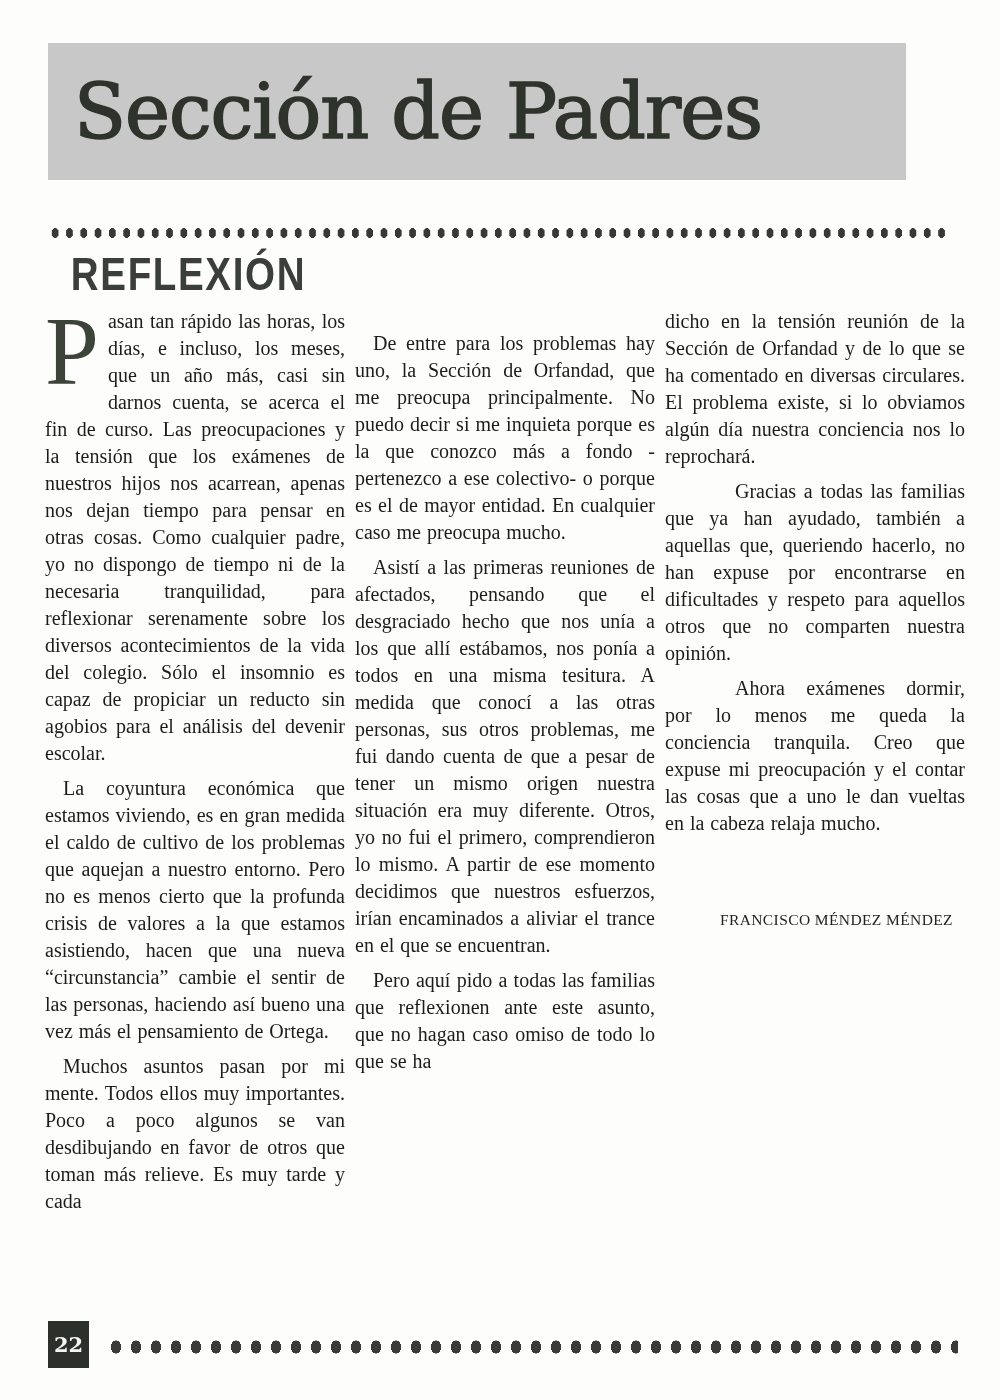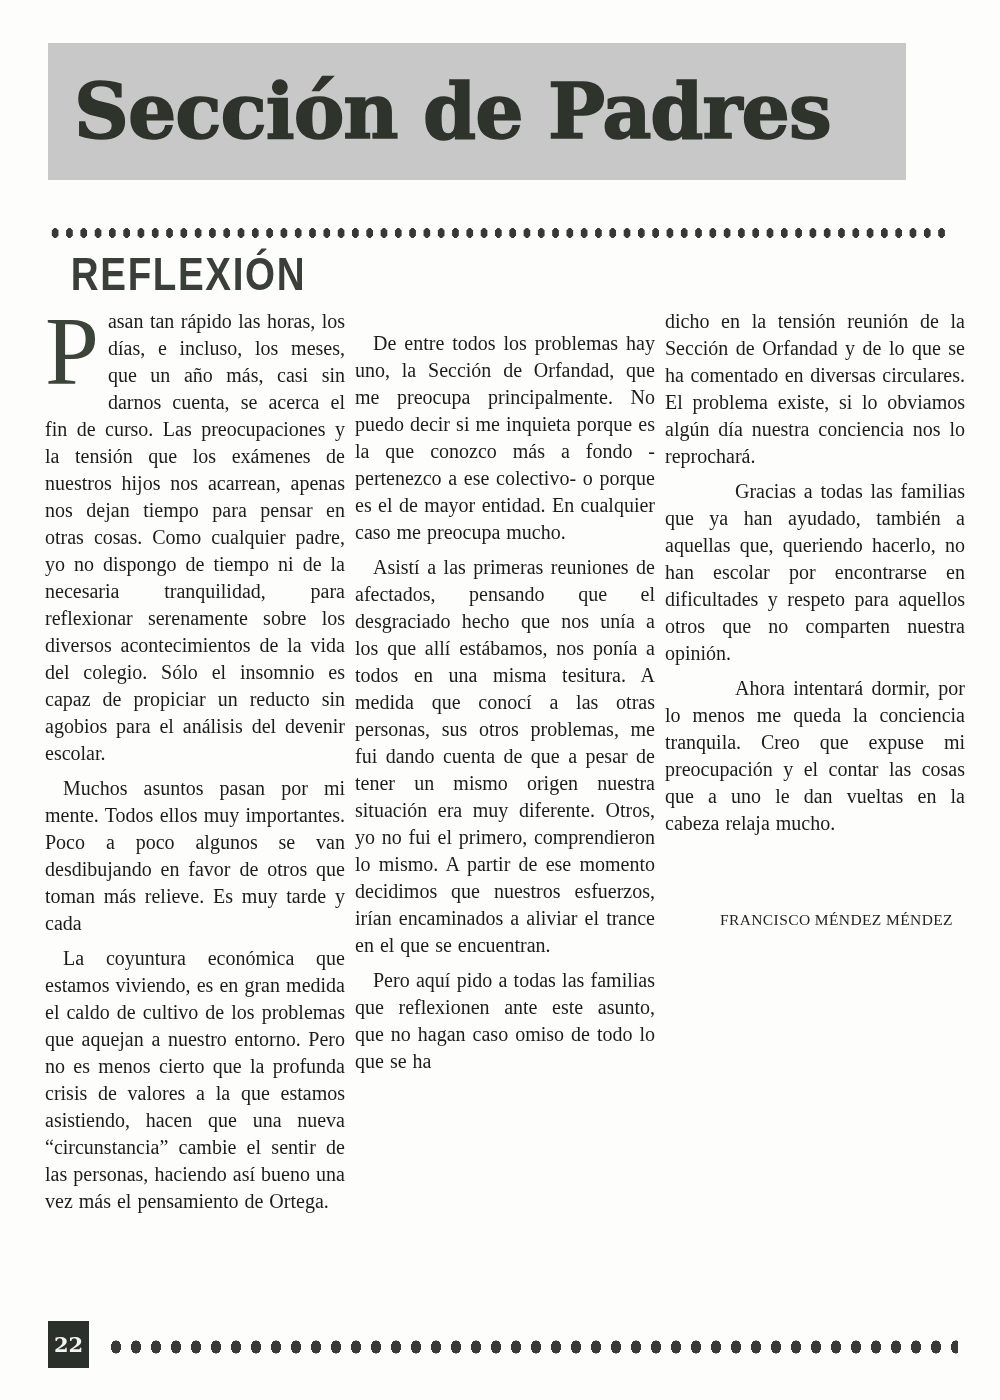"Sección de Padres" .banner-title { font-weight: 700 -> 400 }
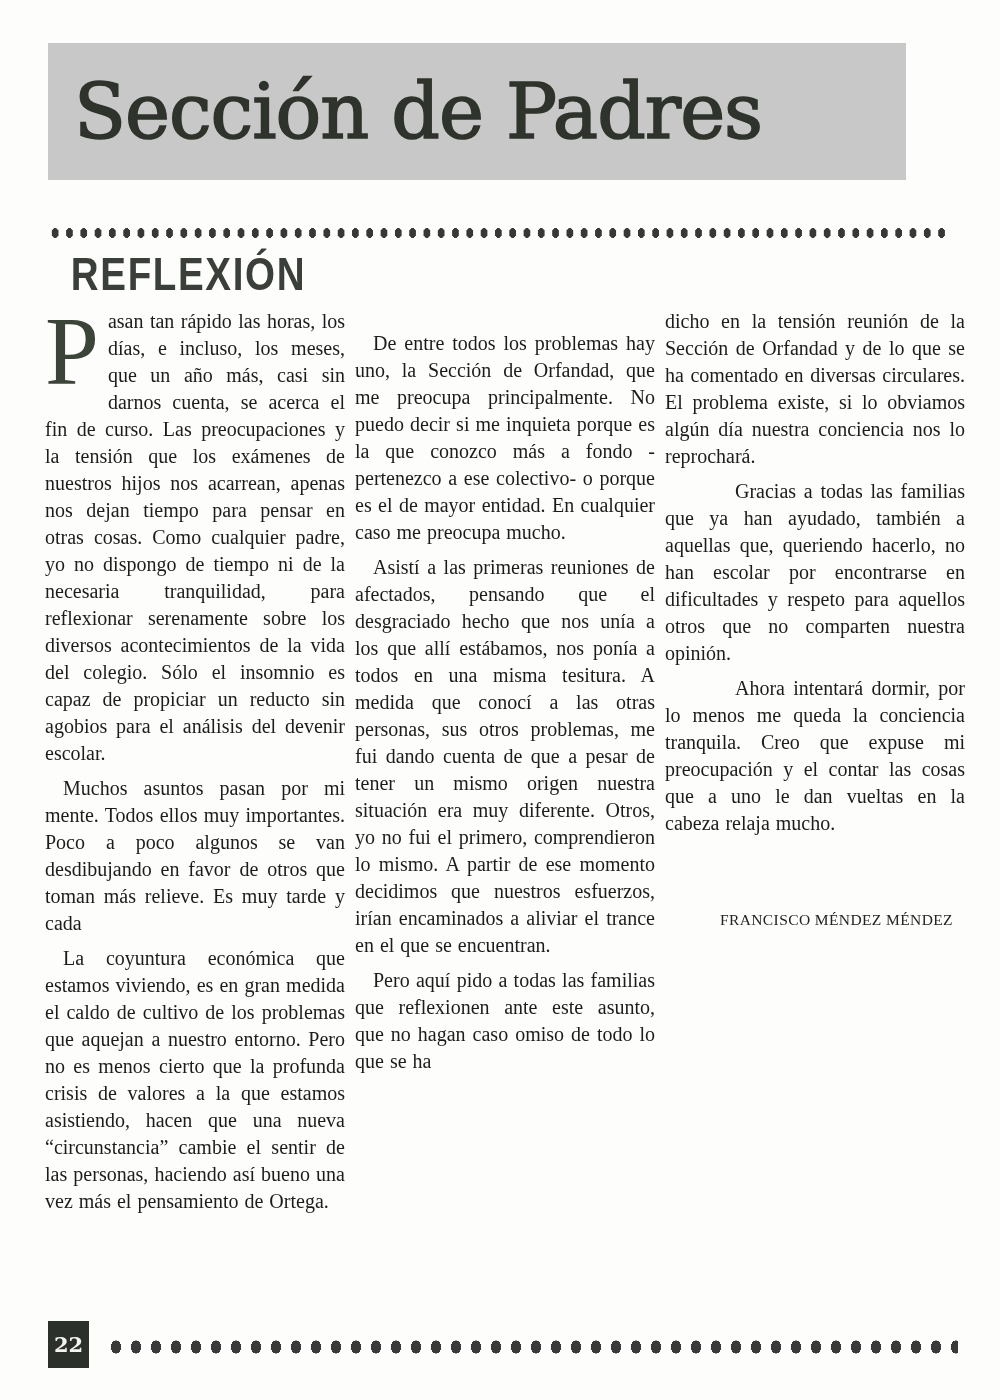"De entre todos los problemas" span { text: todos -> para }
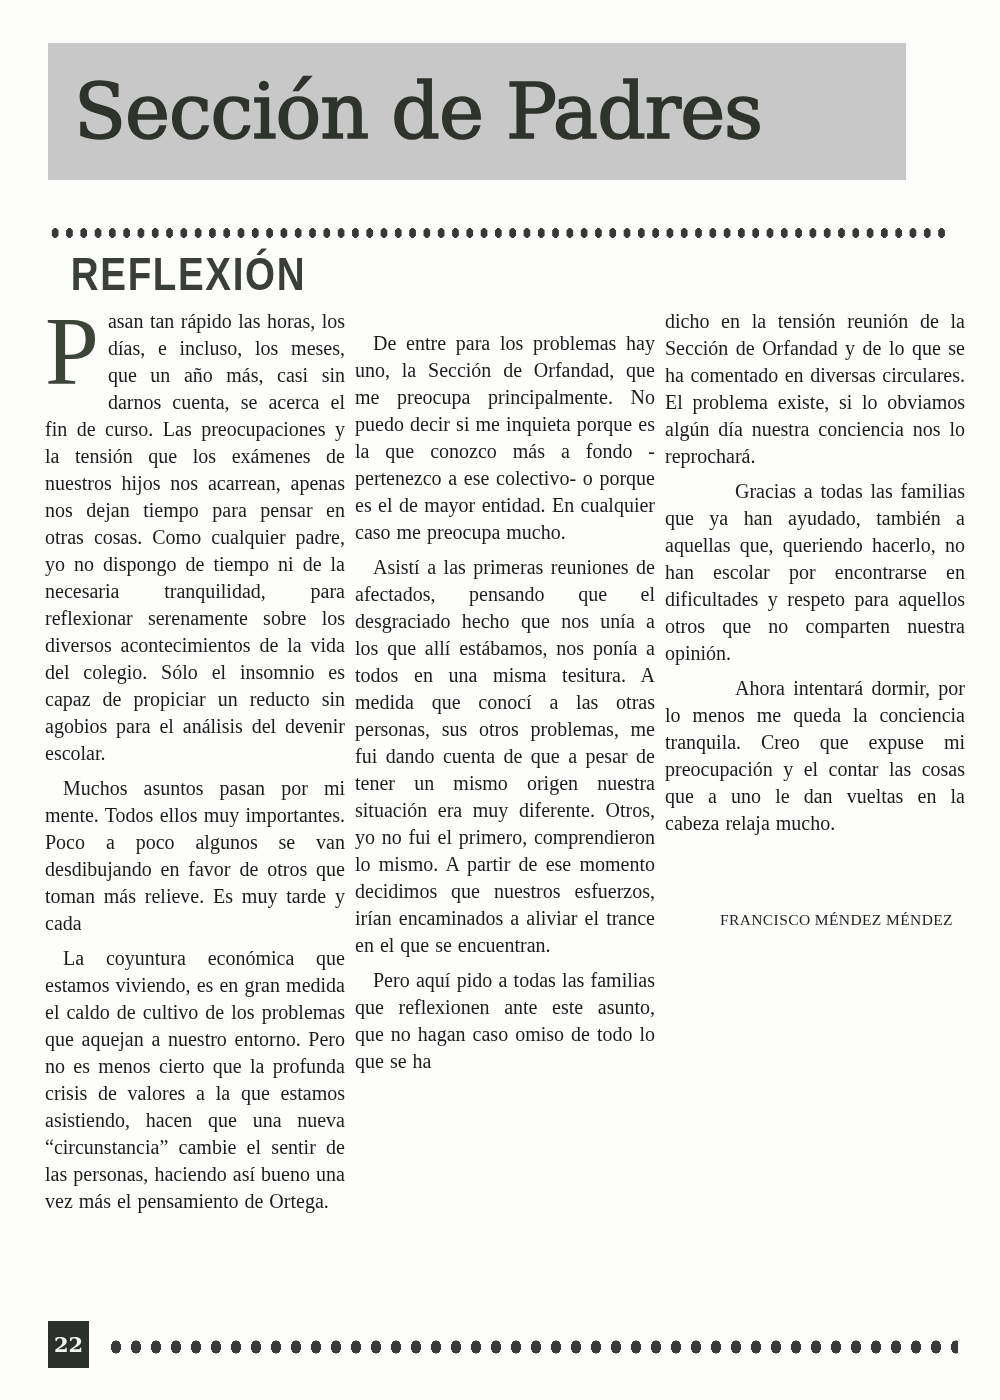"Gracias a todas las familias" span { text: escolar -> expuse }
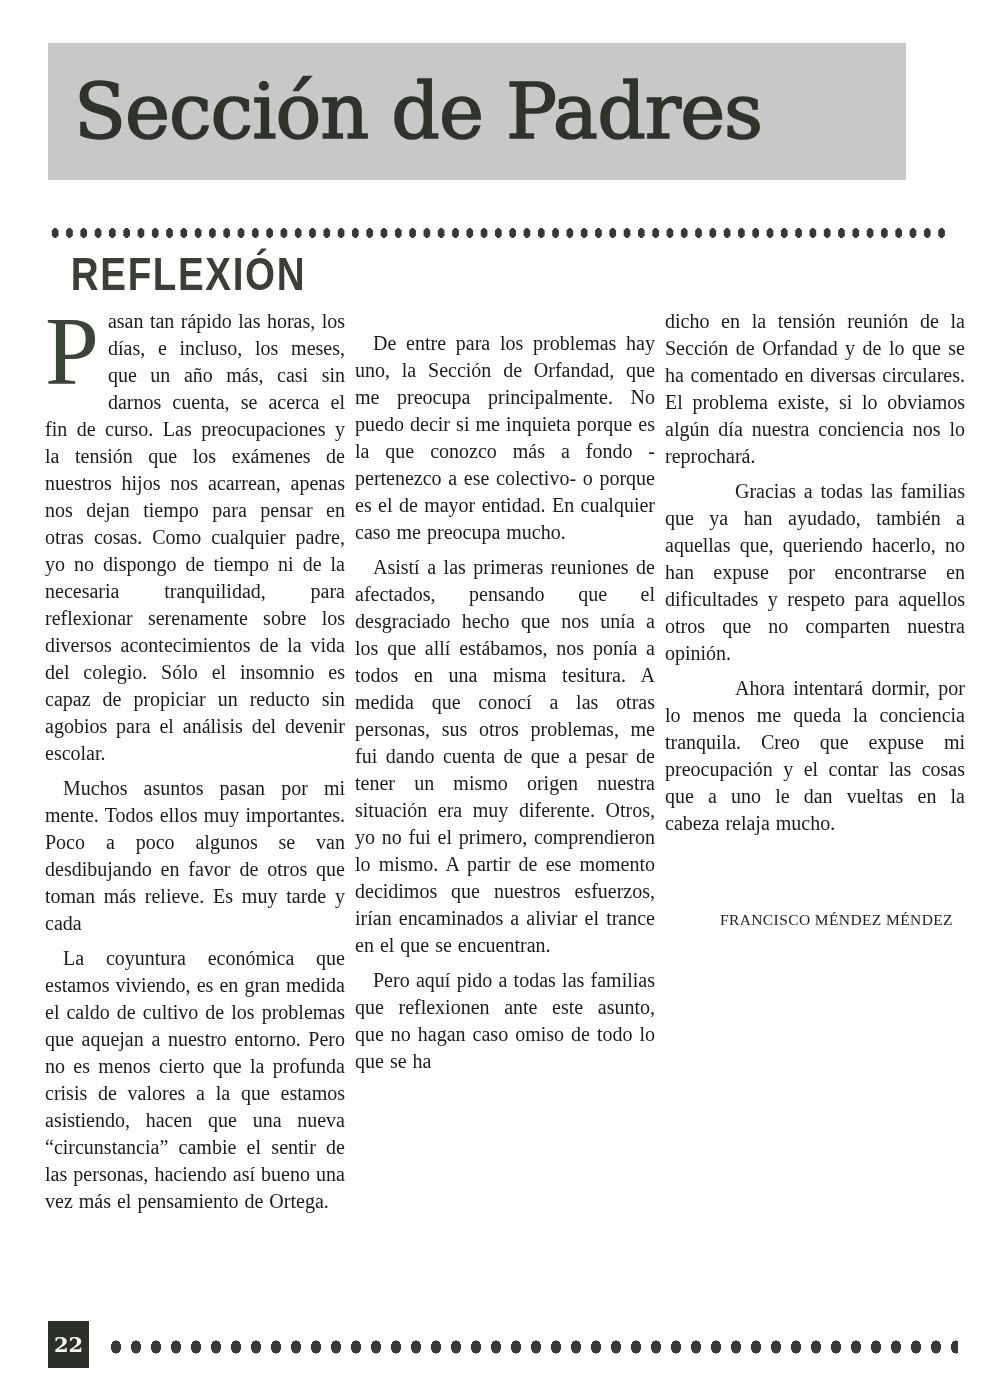"Ahora intentará dormir, por lo" span { text: intentará -> exámenes }
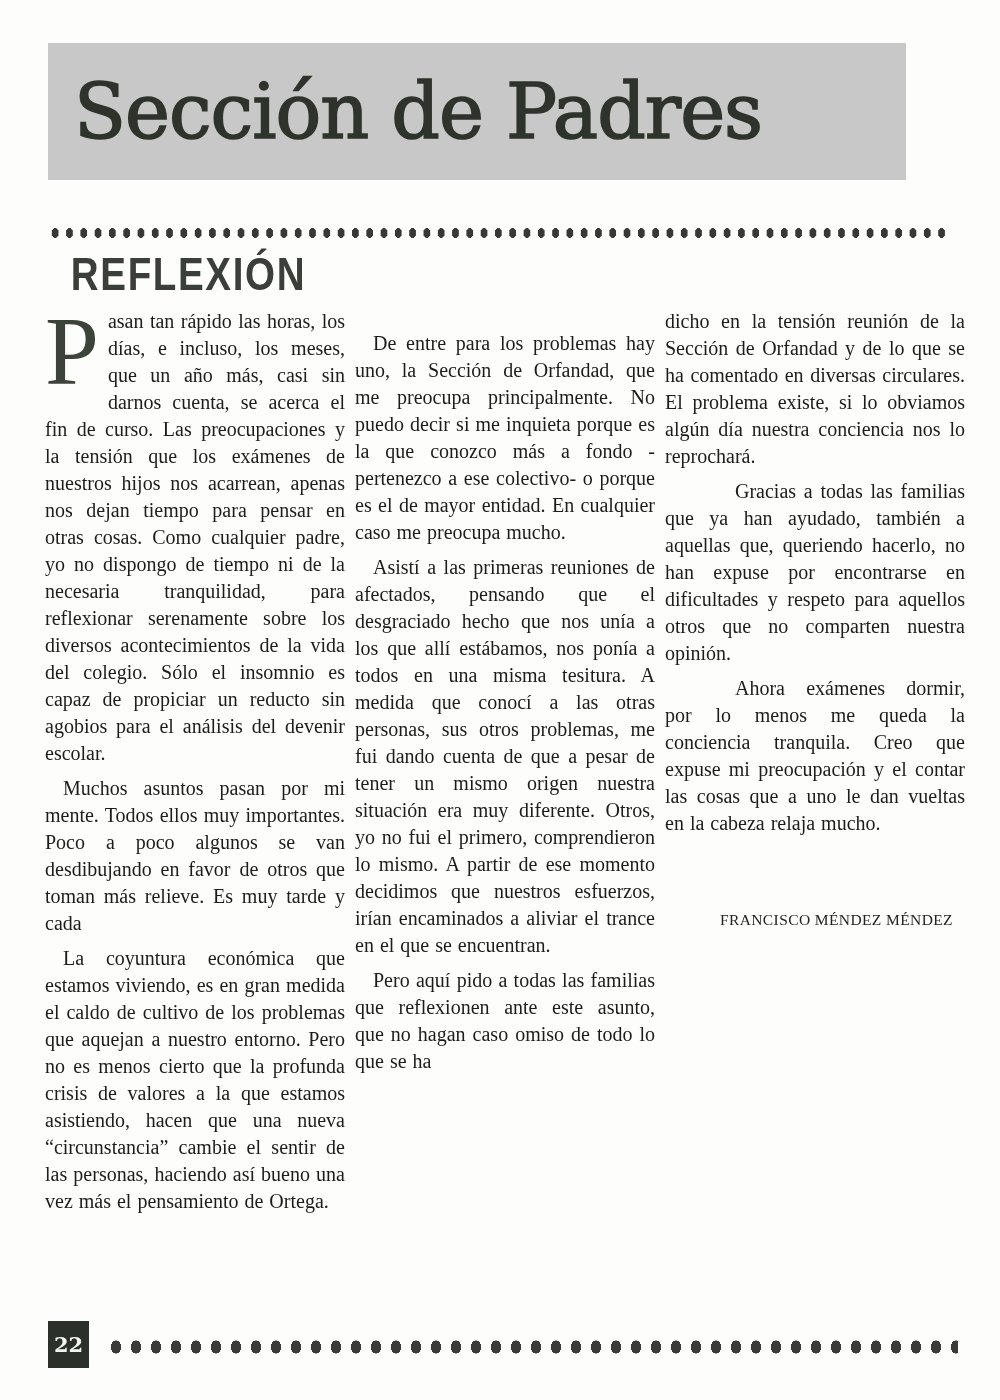"Muchos asuntos pasan por mi" p.indent { order: before "La coyuntura económica que estamos" -> after "La coyuntura económica que estamos" }
